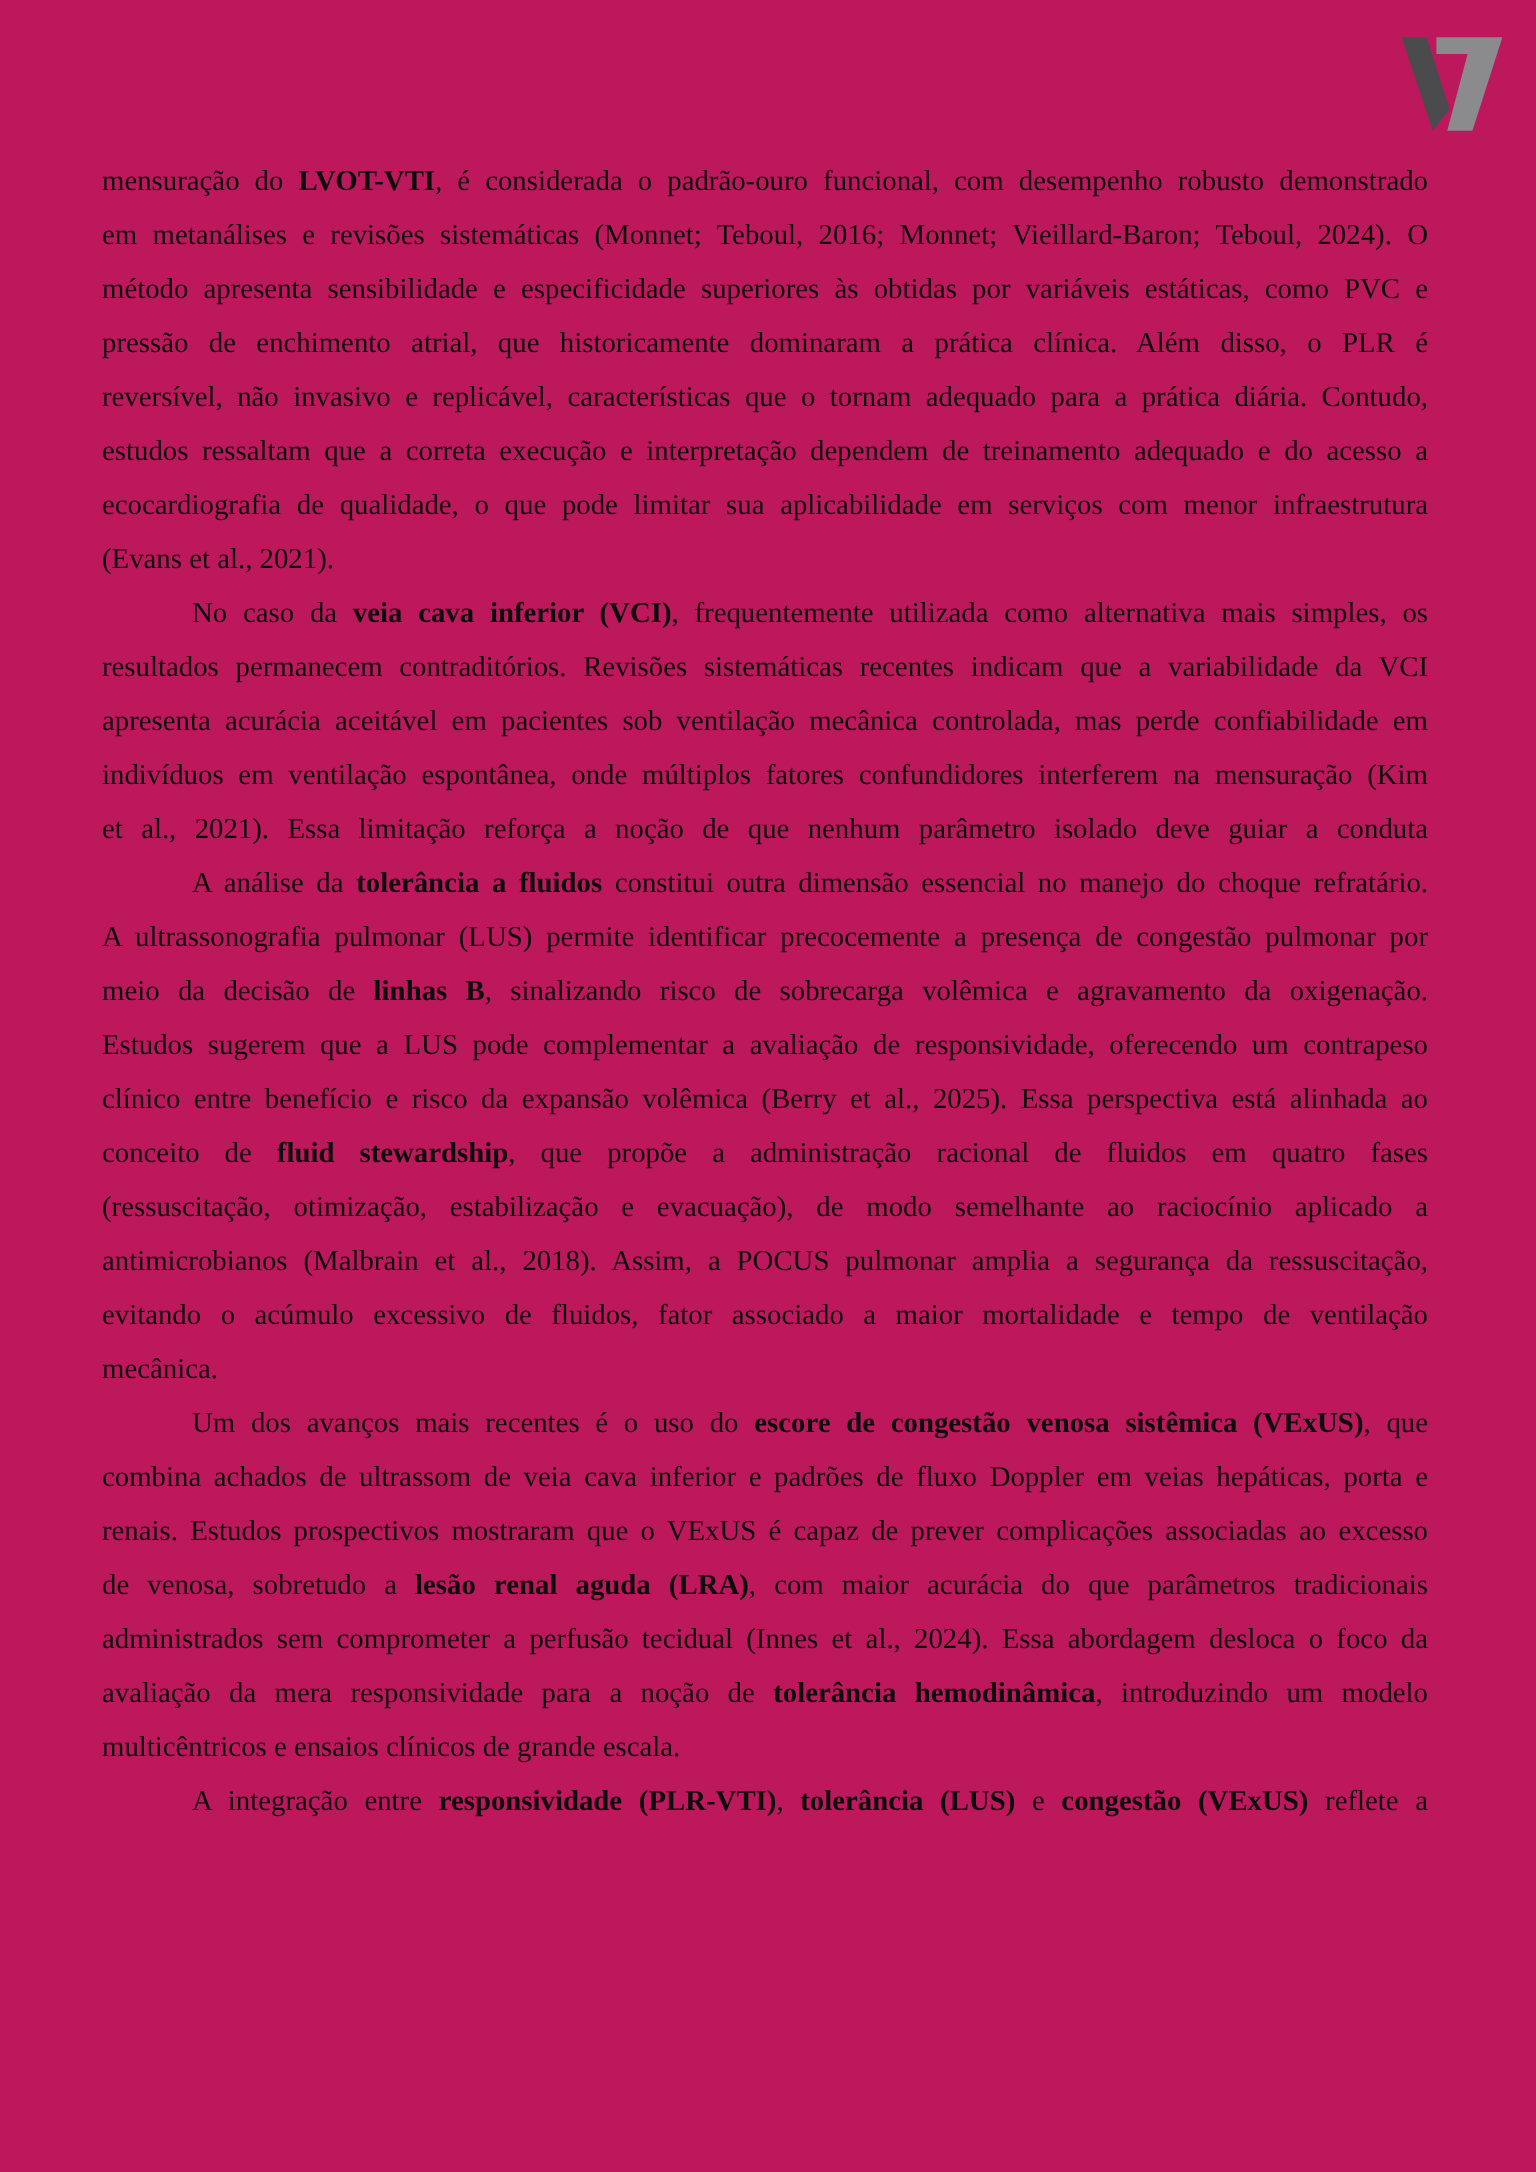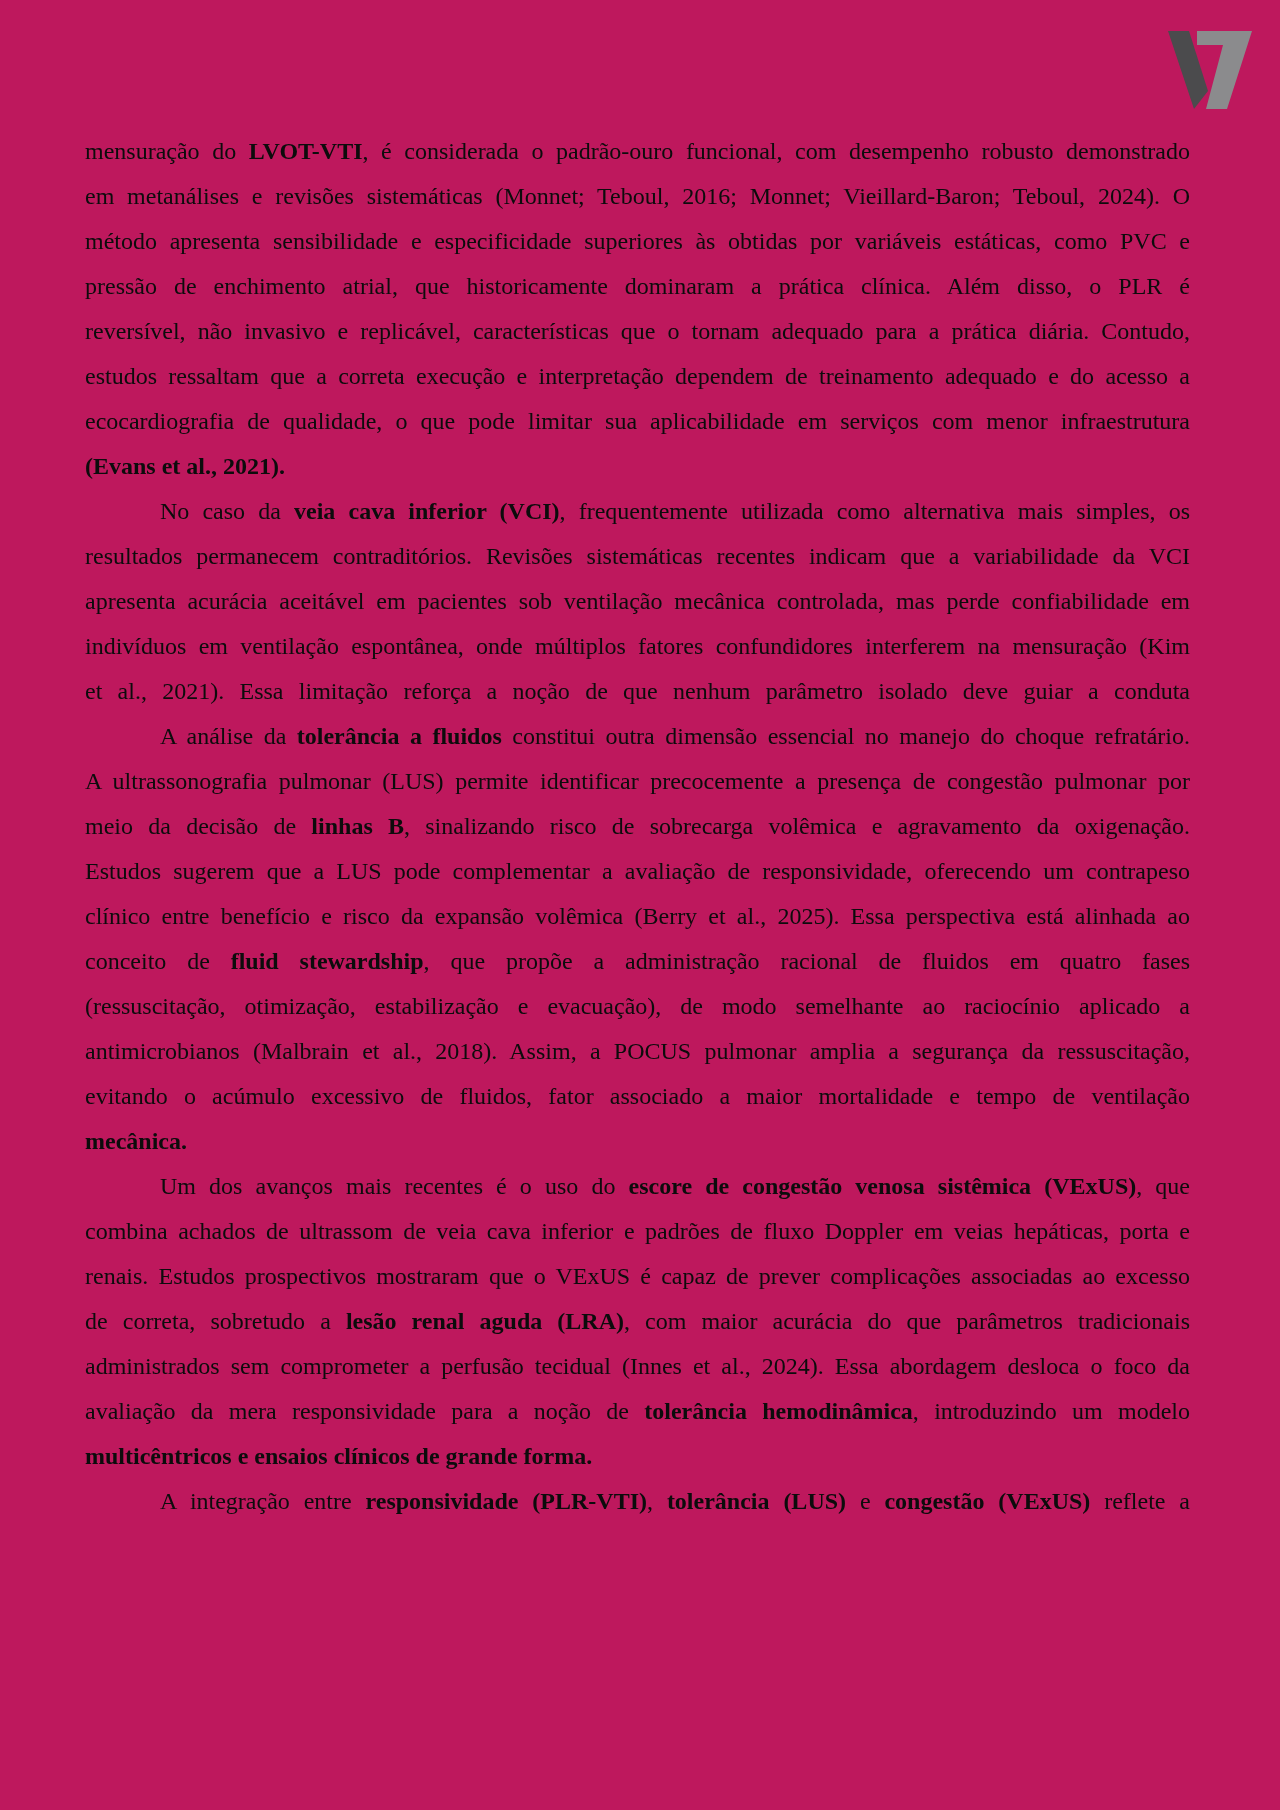"(Evans et al., 2021)." .line.endline { font-weight: bold -> none }
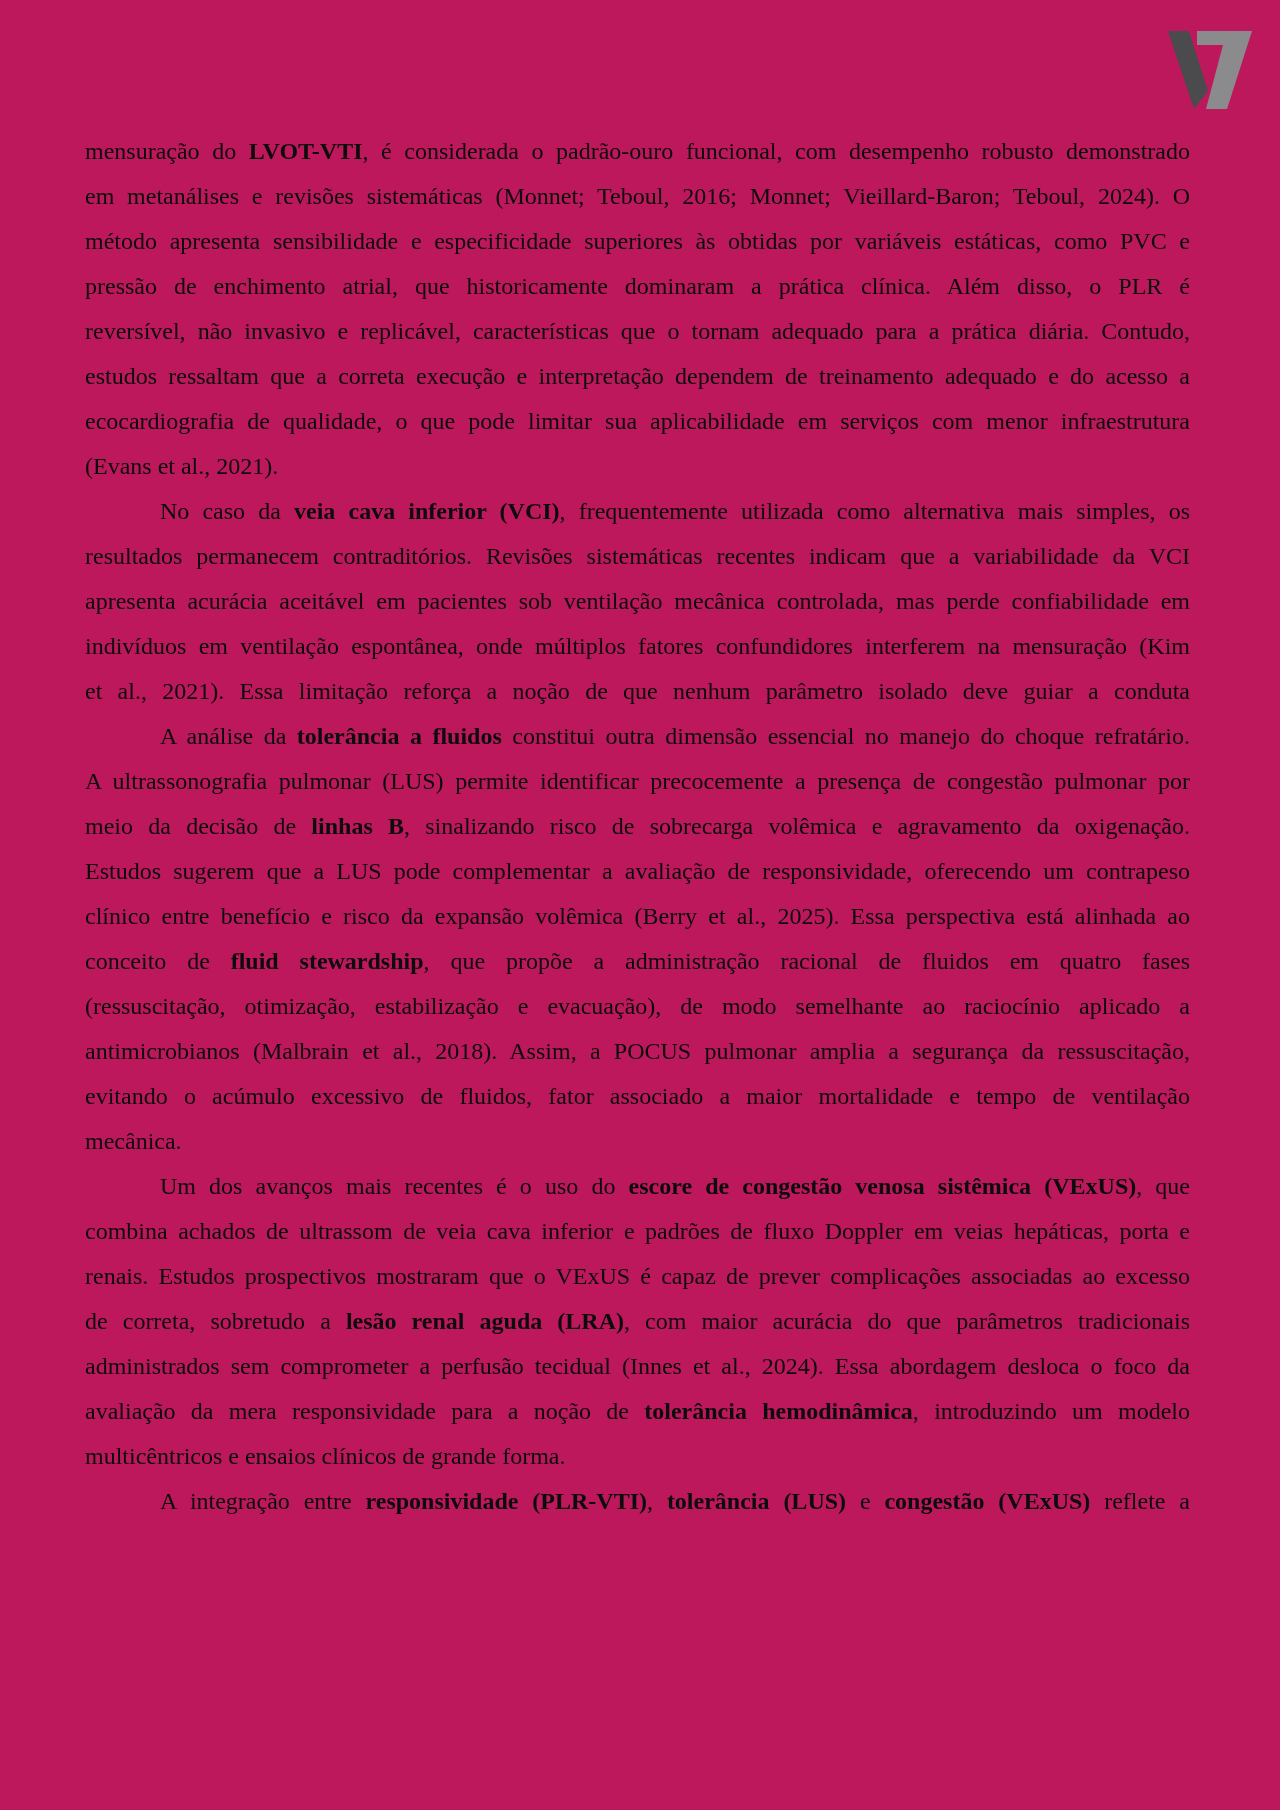"de correta, sobretudo a" span { text: correta -> venosa }
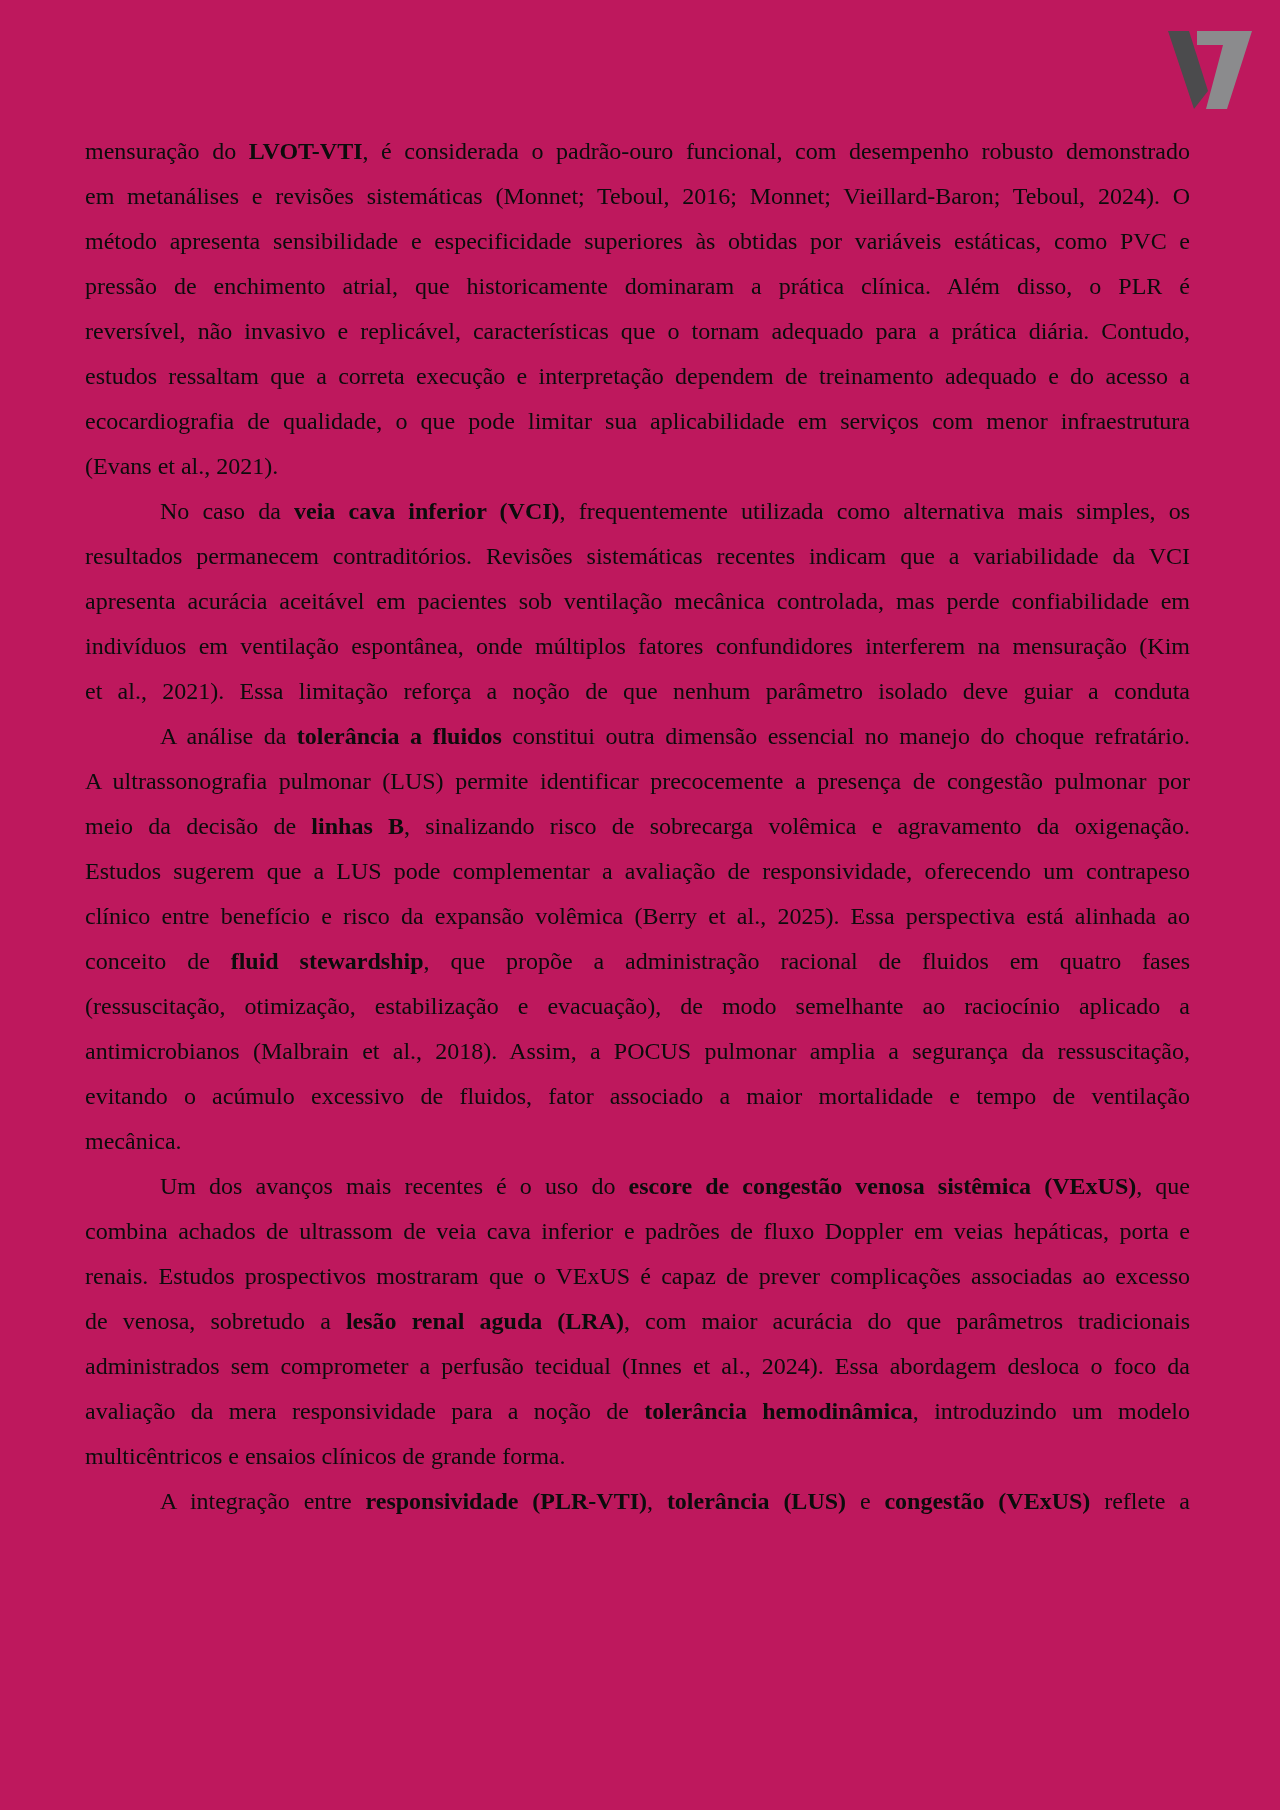"multicêntricos e ensaios clínicos de" span { text: forma -> escala }
